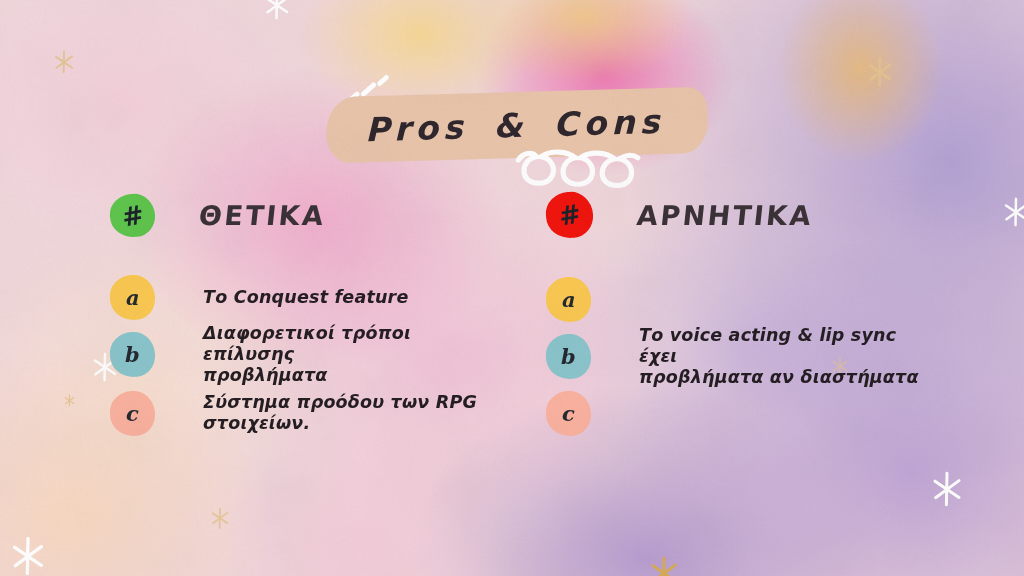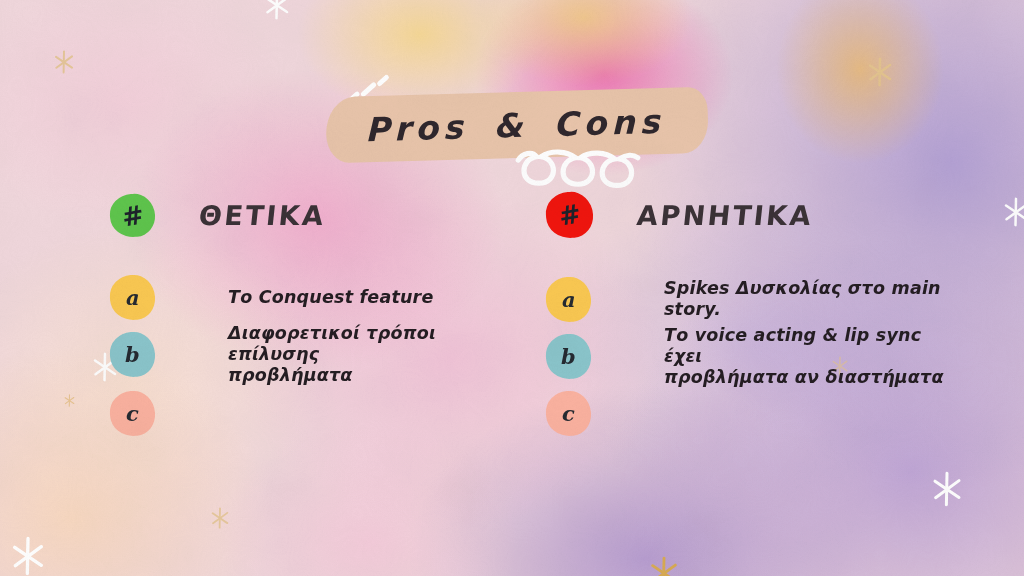"Το Conquest feature" .row p { margin: 0 0 0 73px -> 0 0 0 48px }
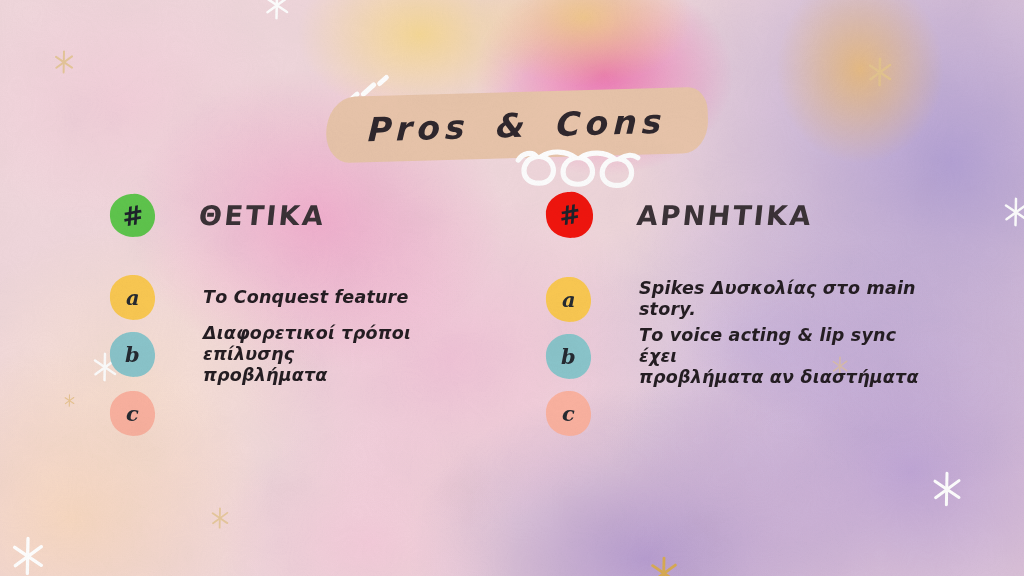"Spikes Δυσκολίας στο main story." p { html: <p>Spikes Δυσκολίας στο main story.</p> -> none }
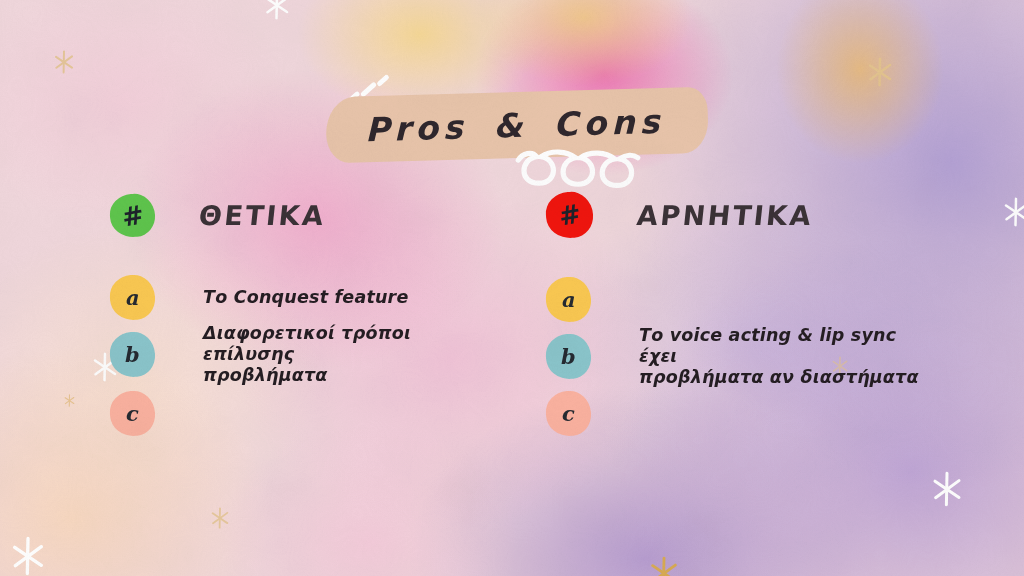"Σύστημα προόδου των RPG" p { html: none -> <p>Σύστημα προόδου των RPG στοιχείων.</p> }
